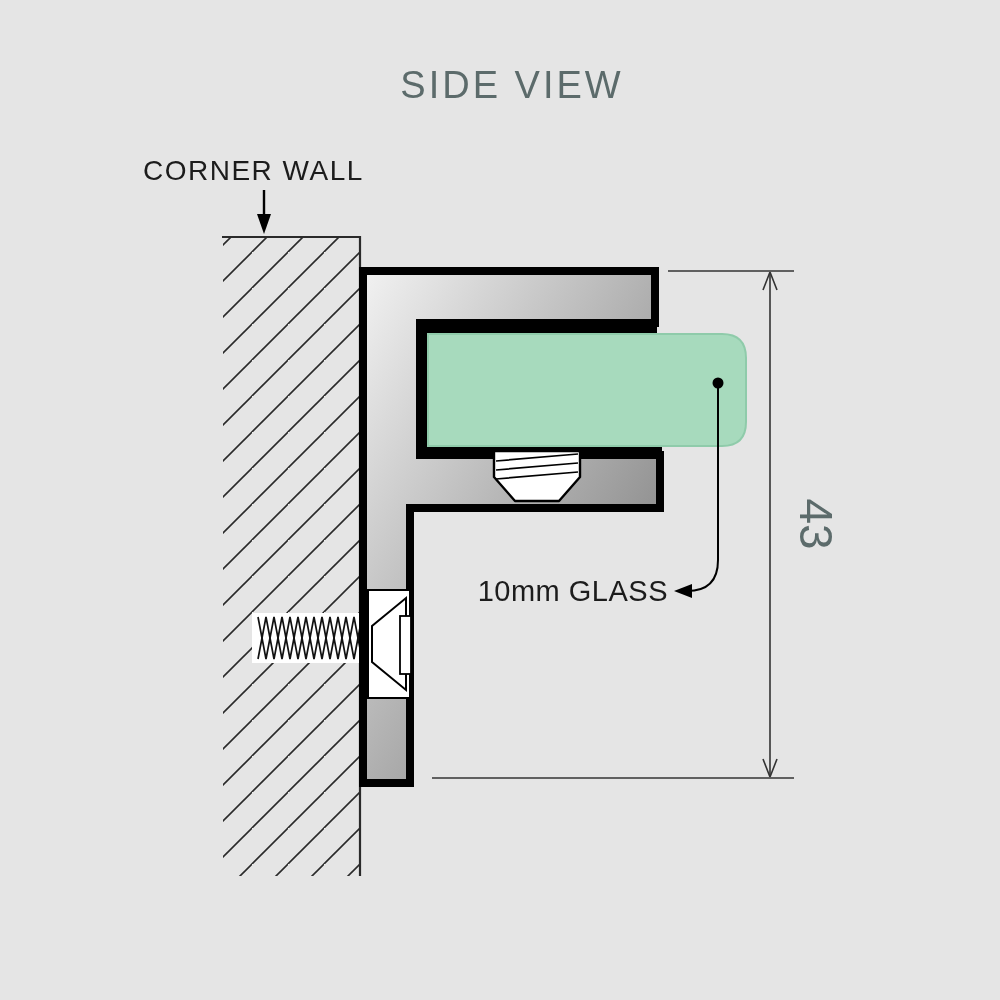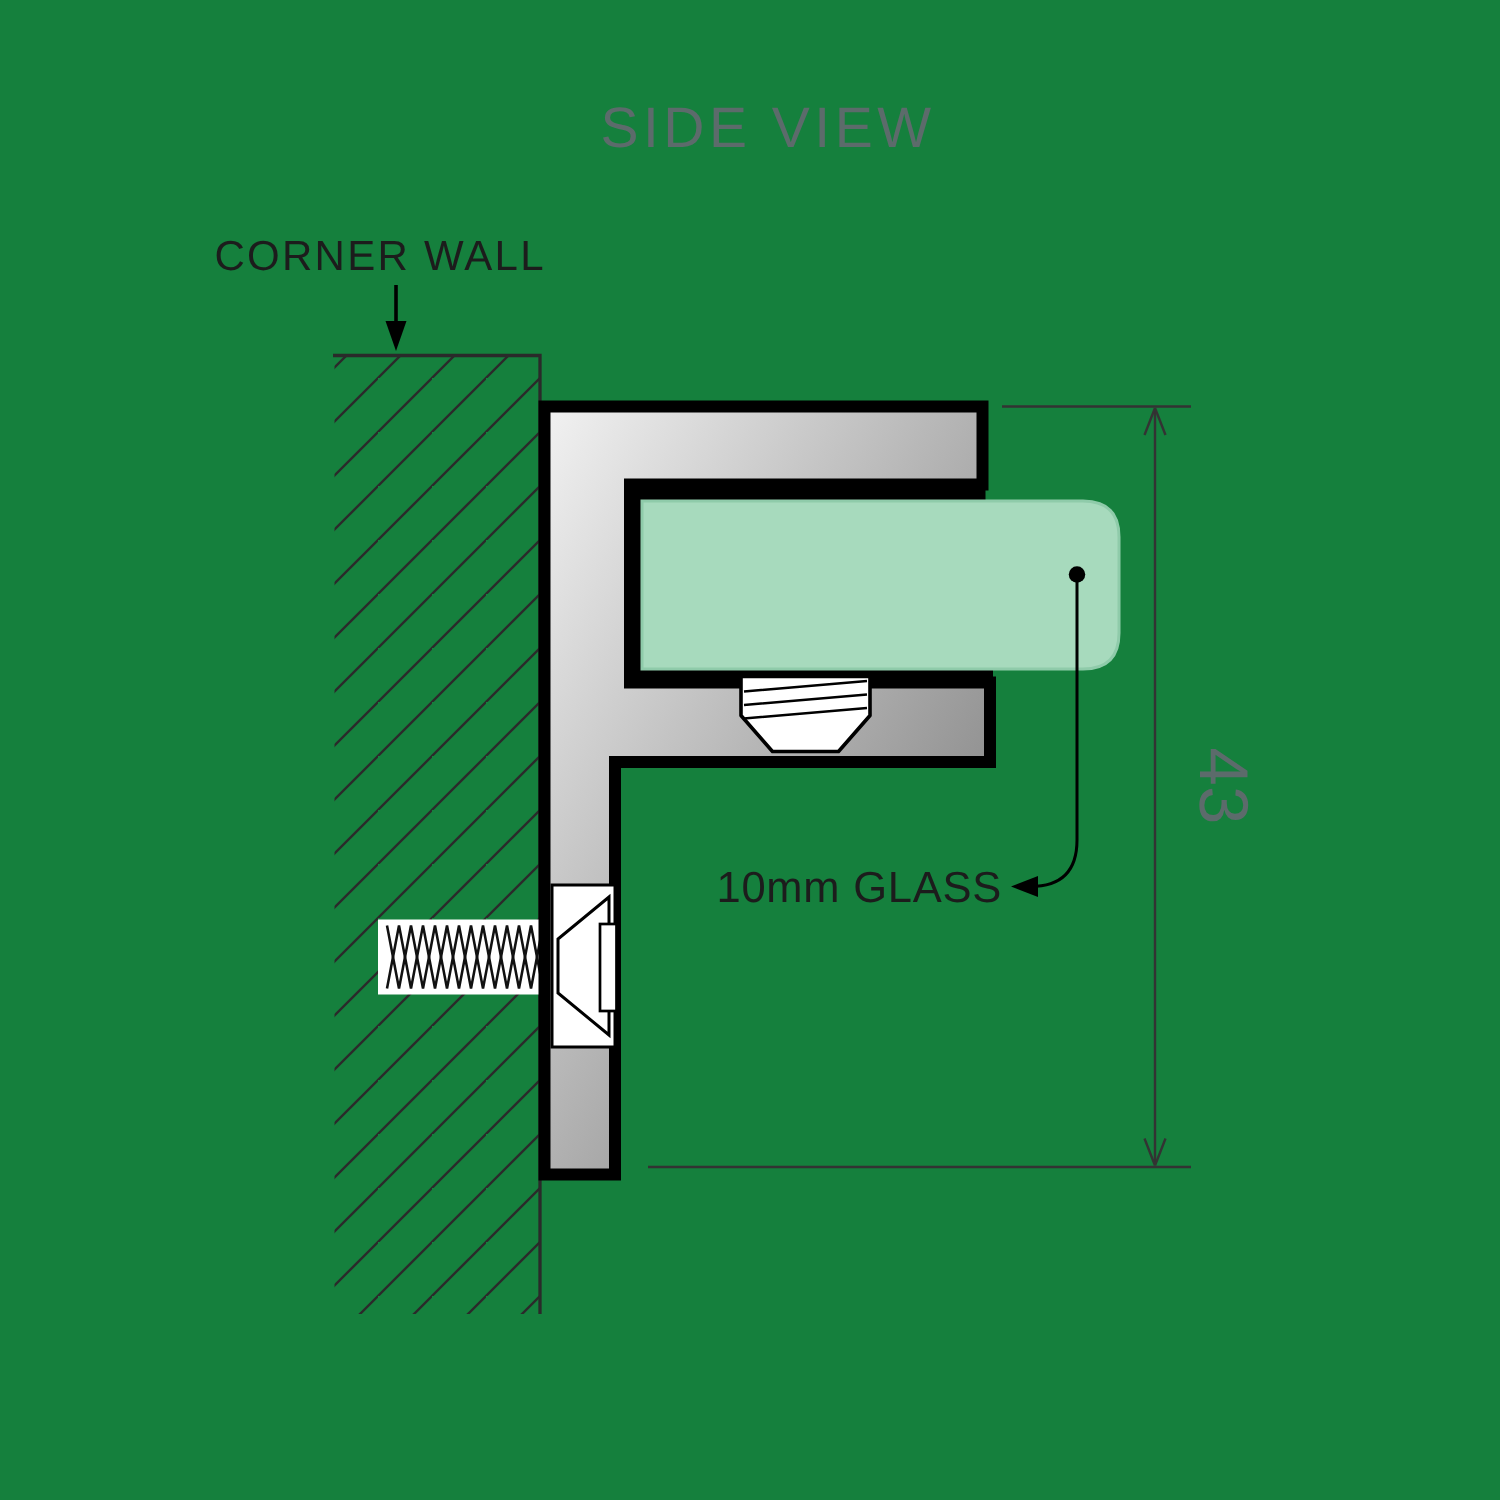"SIDE VIEW" .canvas { background: #15803d -> #e5e5e5 }
